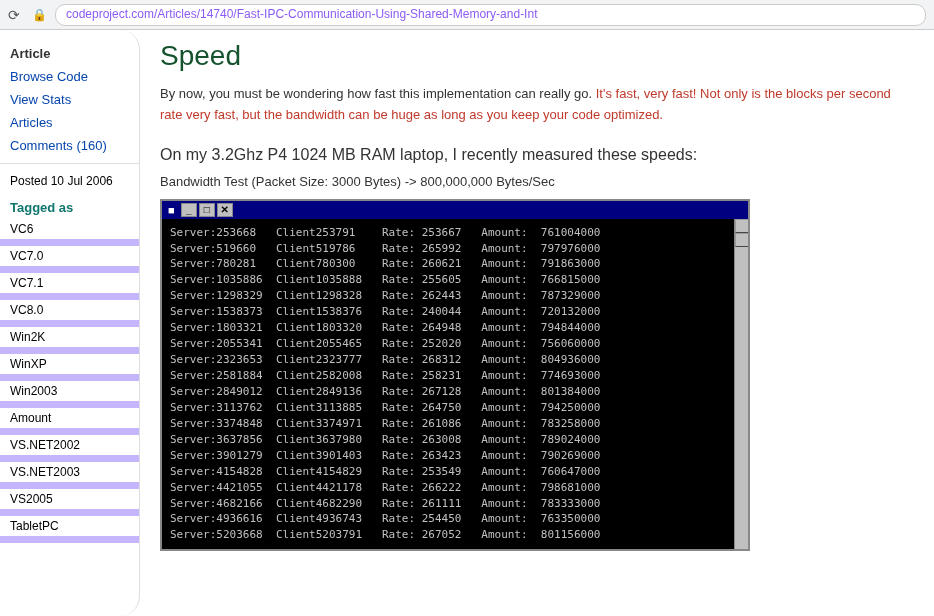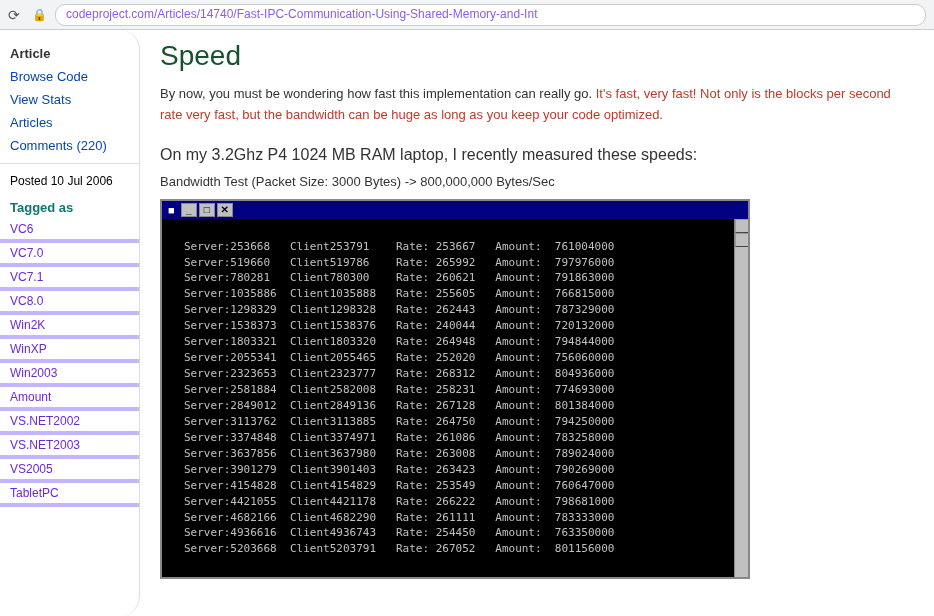"Comments (220)" a.sidebar-link { text: 220 -> 160 }
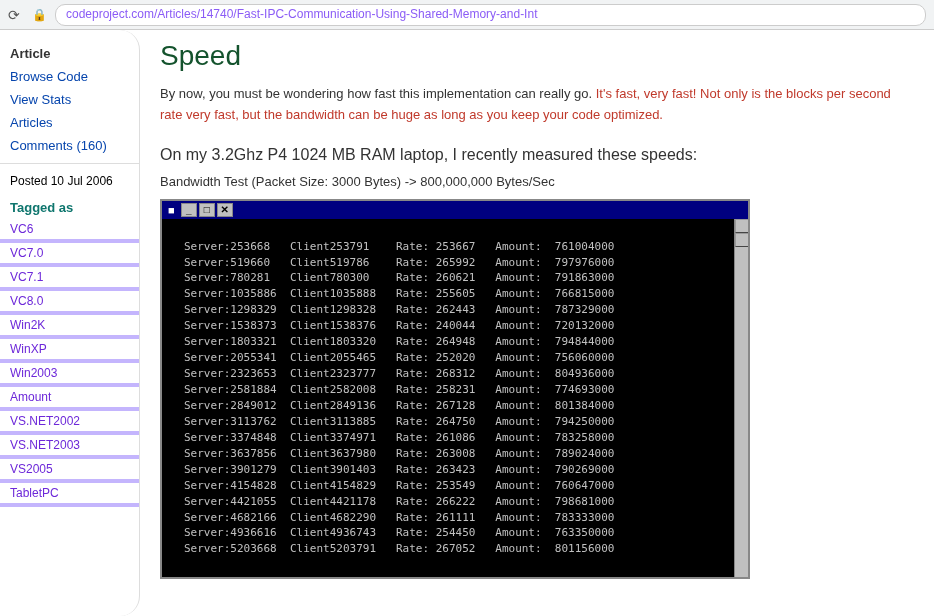"VC6" .sidebar-tag { border-bottom: 4px solid #c4b5fd -> 7px solid #c4b5fd; color: #6d28d9 -> #000000 }
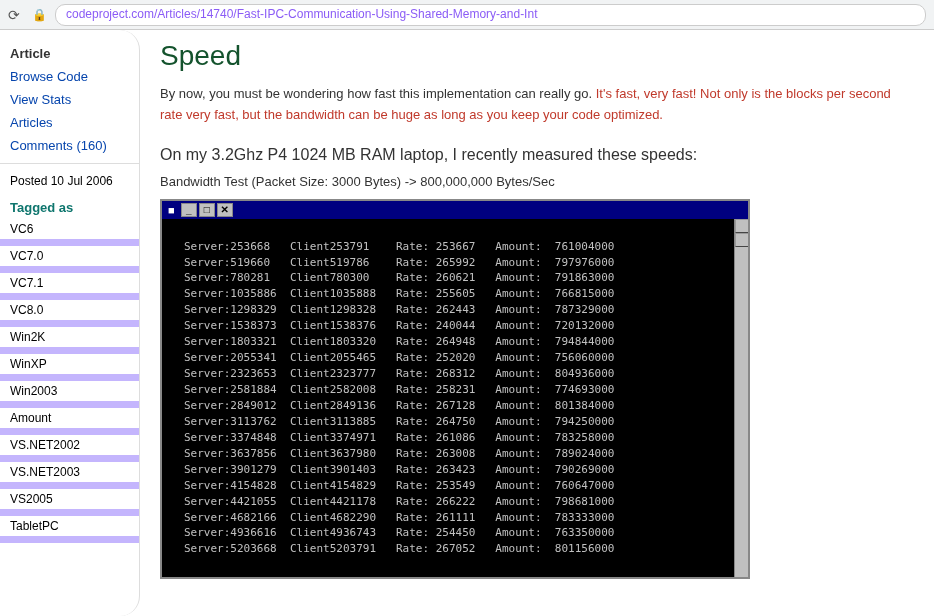"Server:253668 Client253791 Rate: 253667" .console-body pre { margin: 16px -> 2px }
